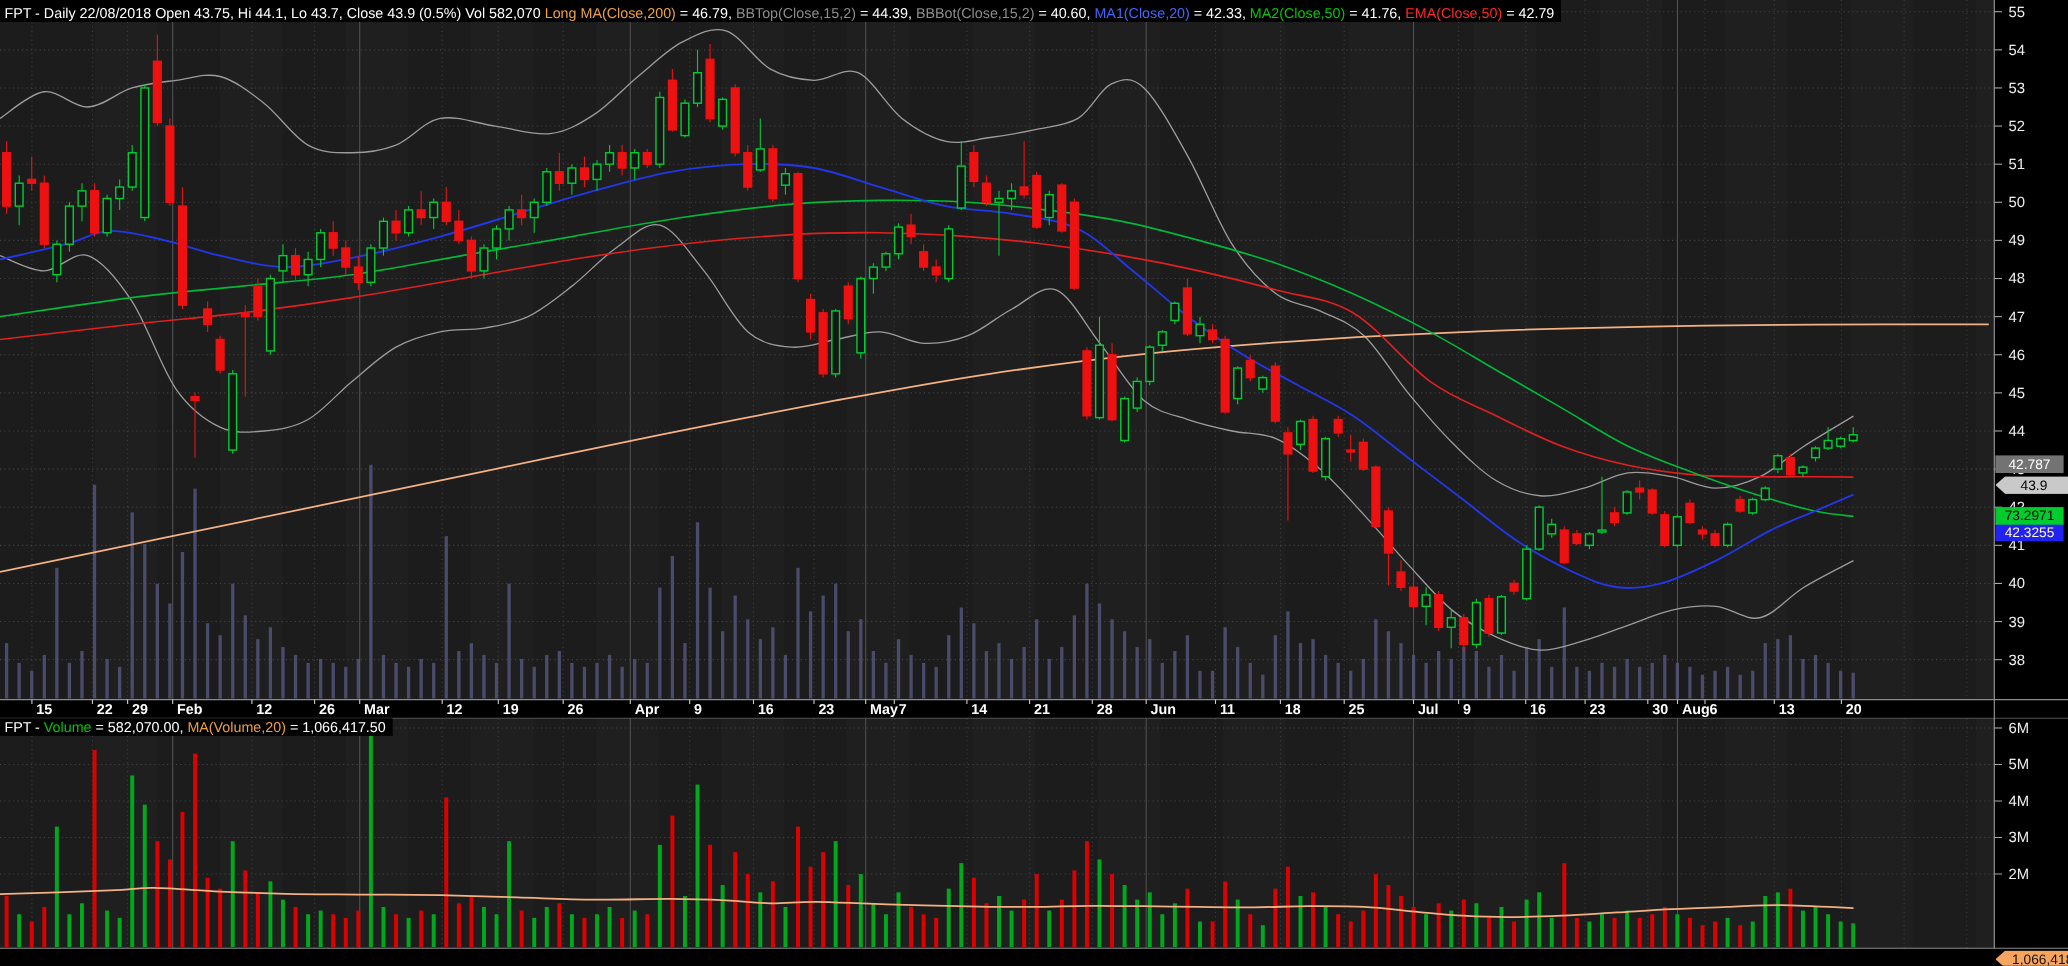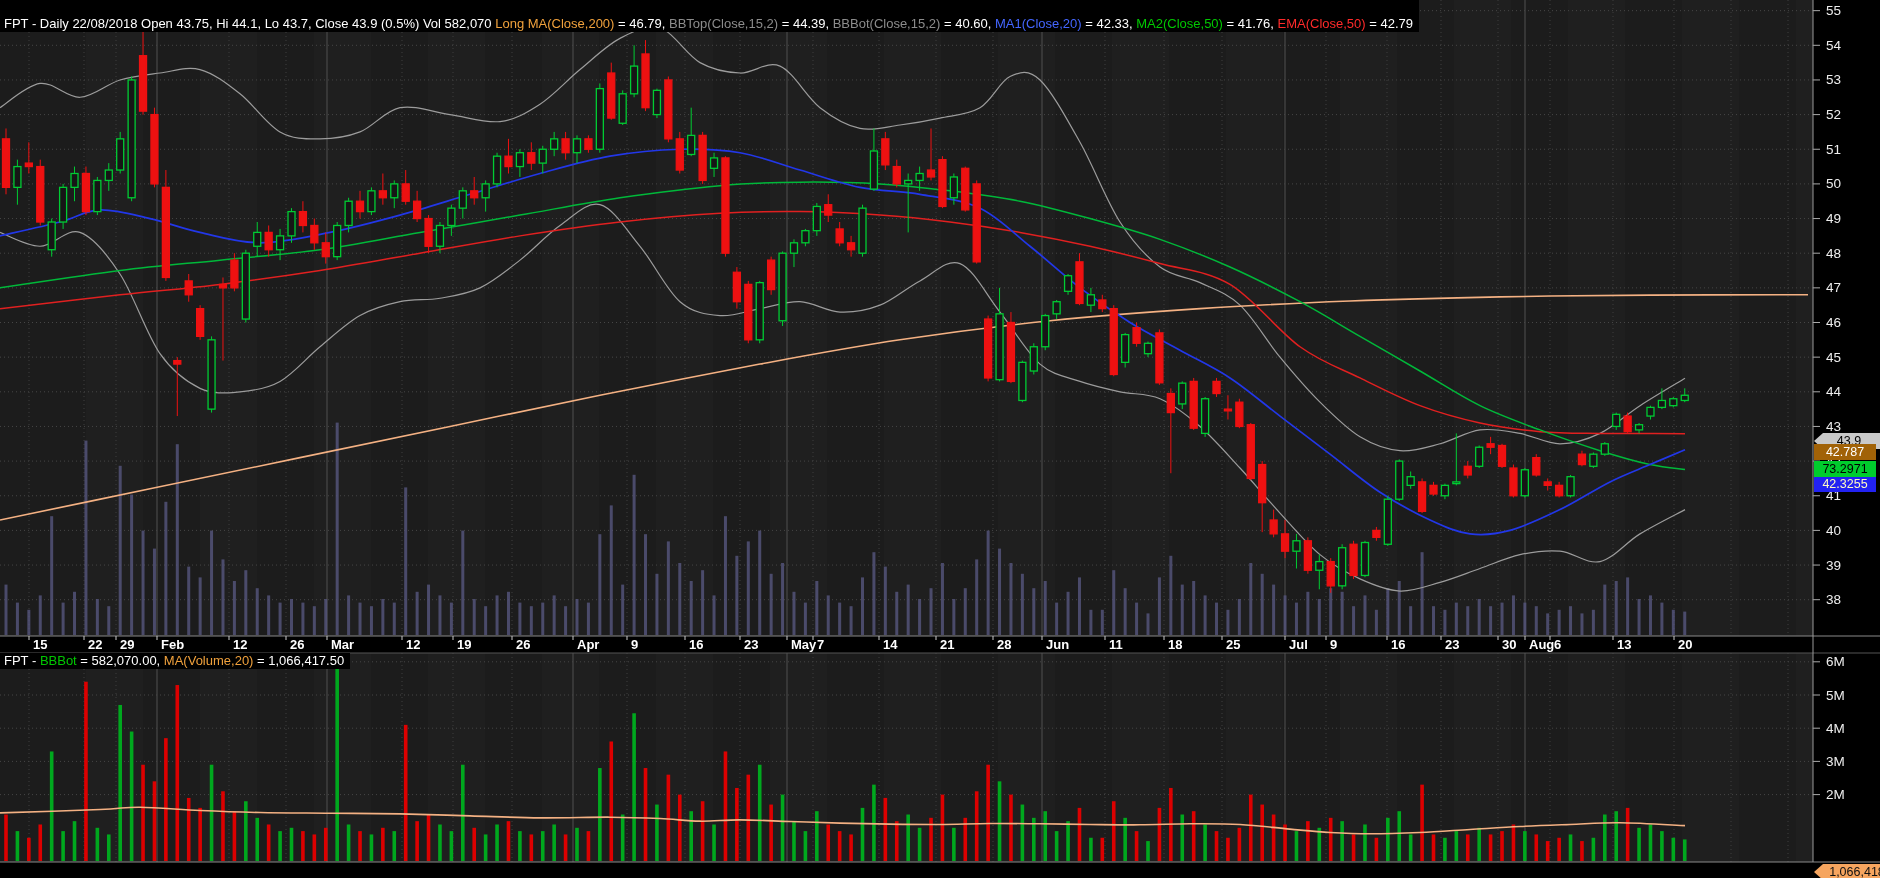"FPT - Daily 22/08/2018 Open" #title-bar { padding: 16px 6px 0 4px -> 4px 6px 0 4px }
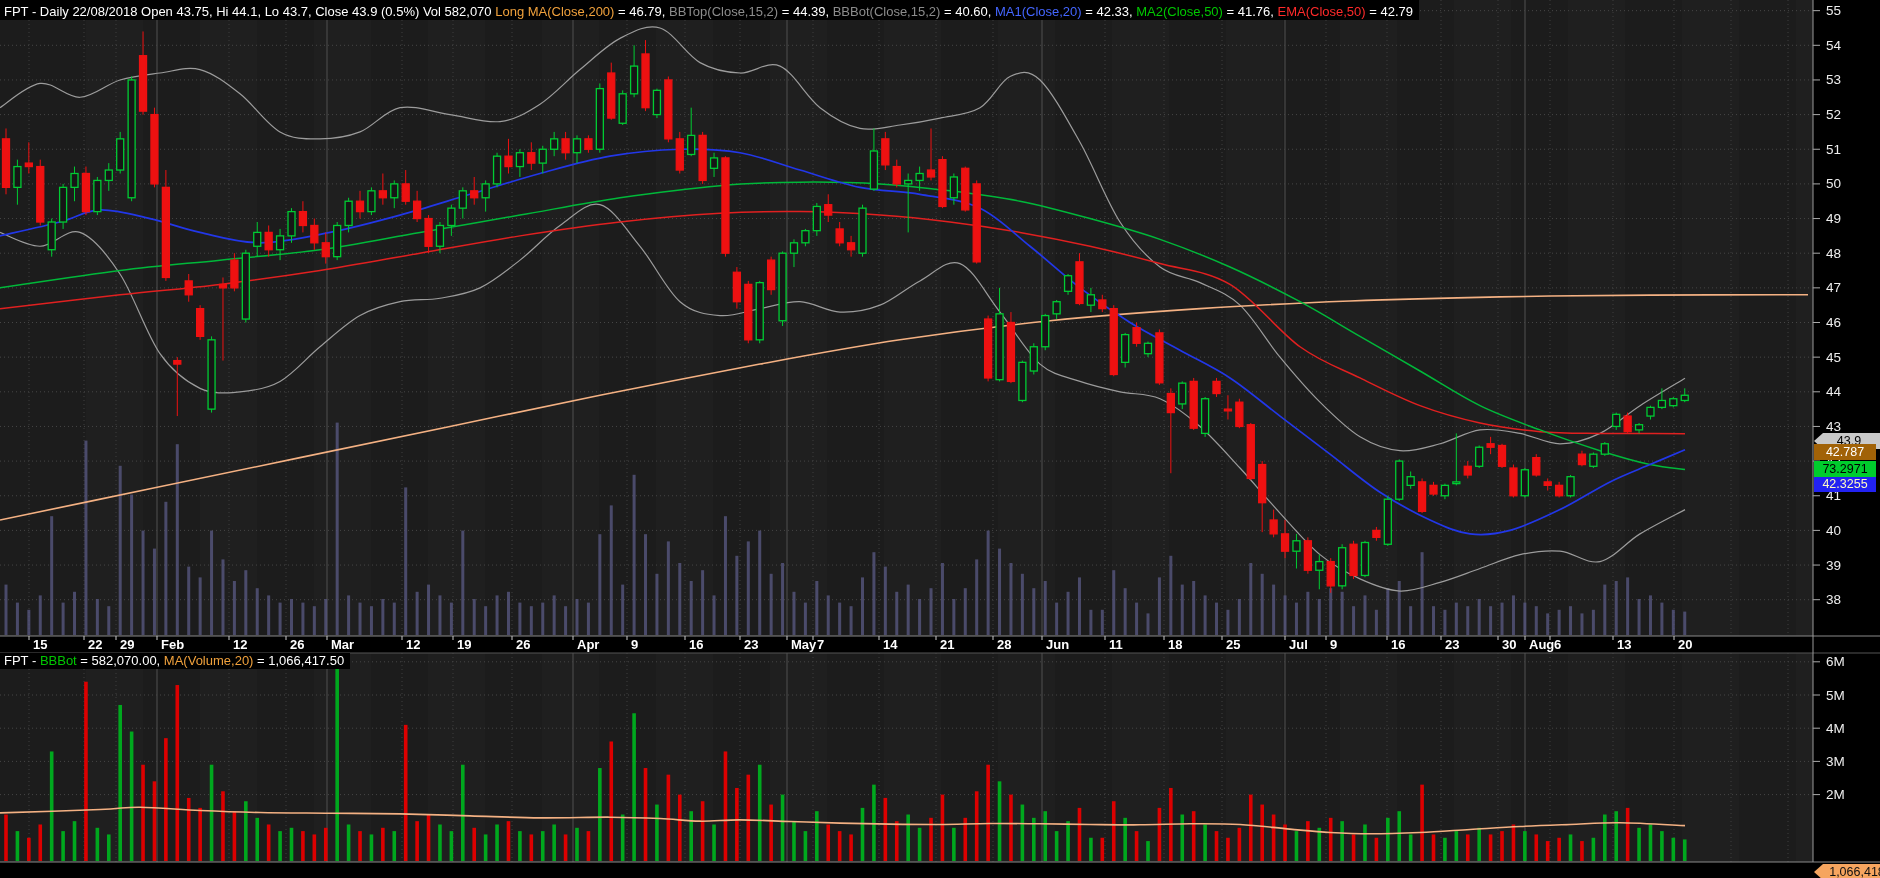"42.787" #tag-ema { background: #a16207 -> #737373; top: 444px -> 414px }
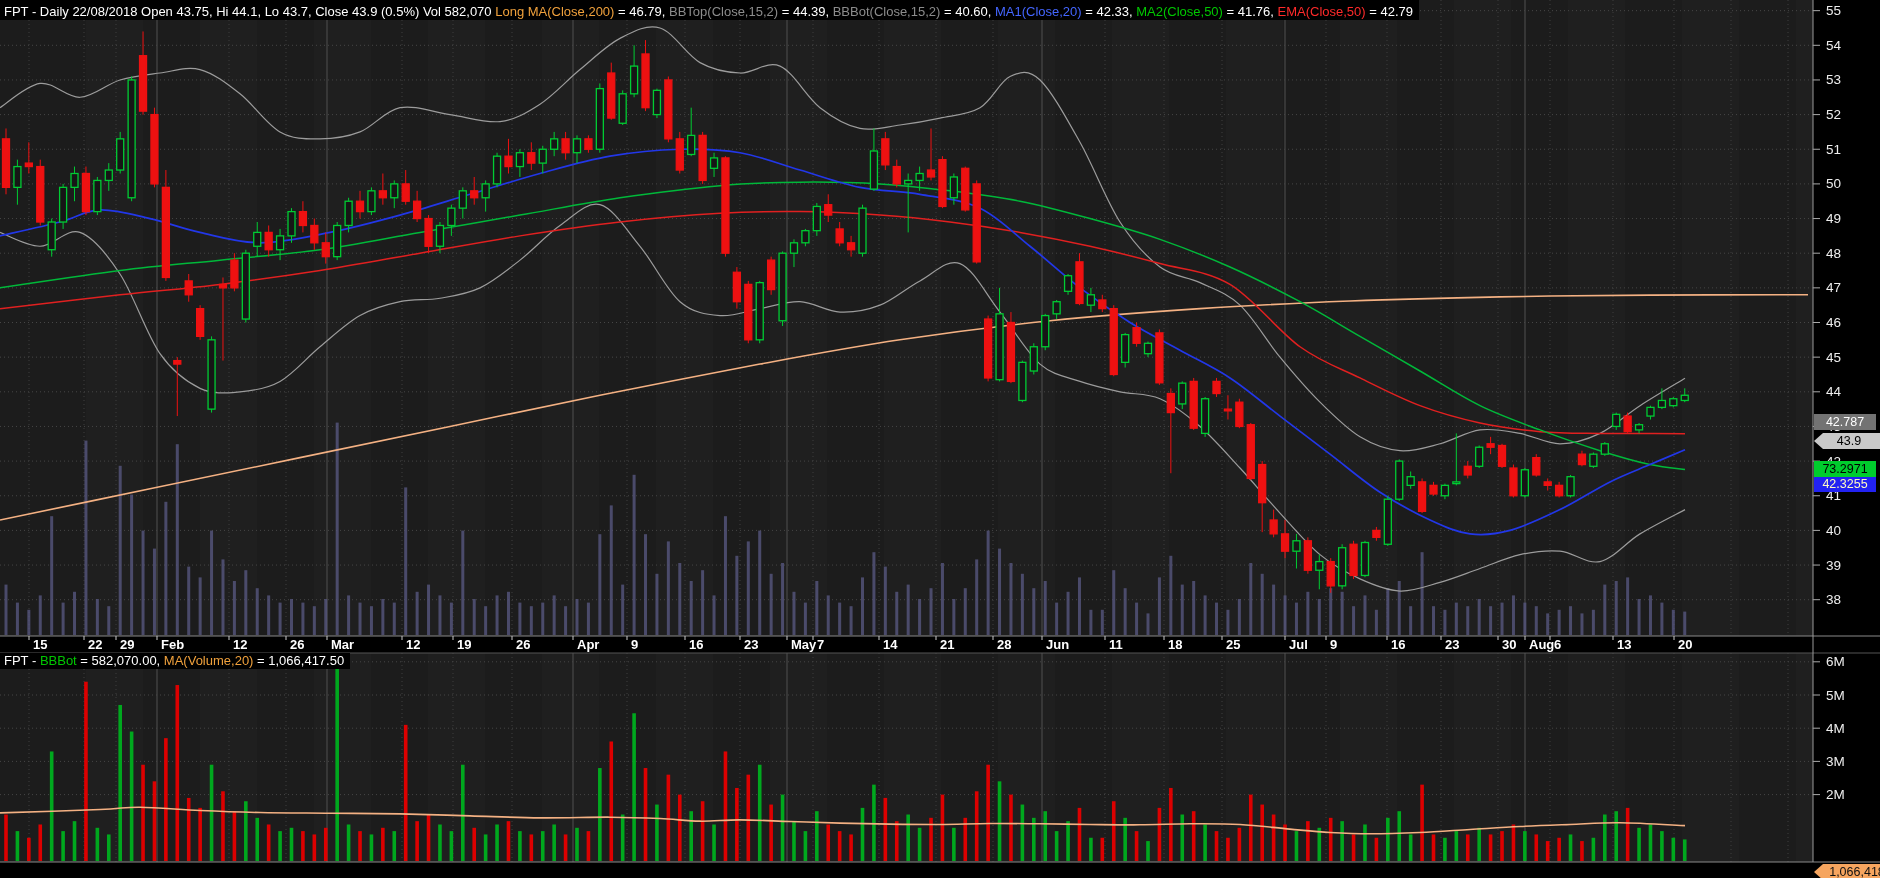"BBBot" span.seg-green { text: BBBot -> Volume }
